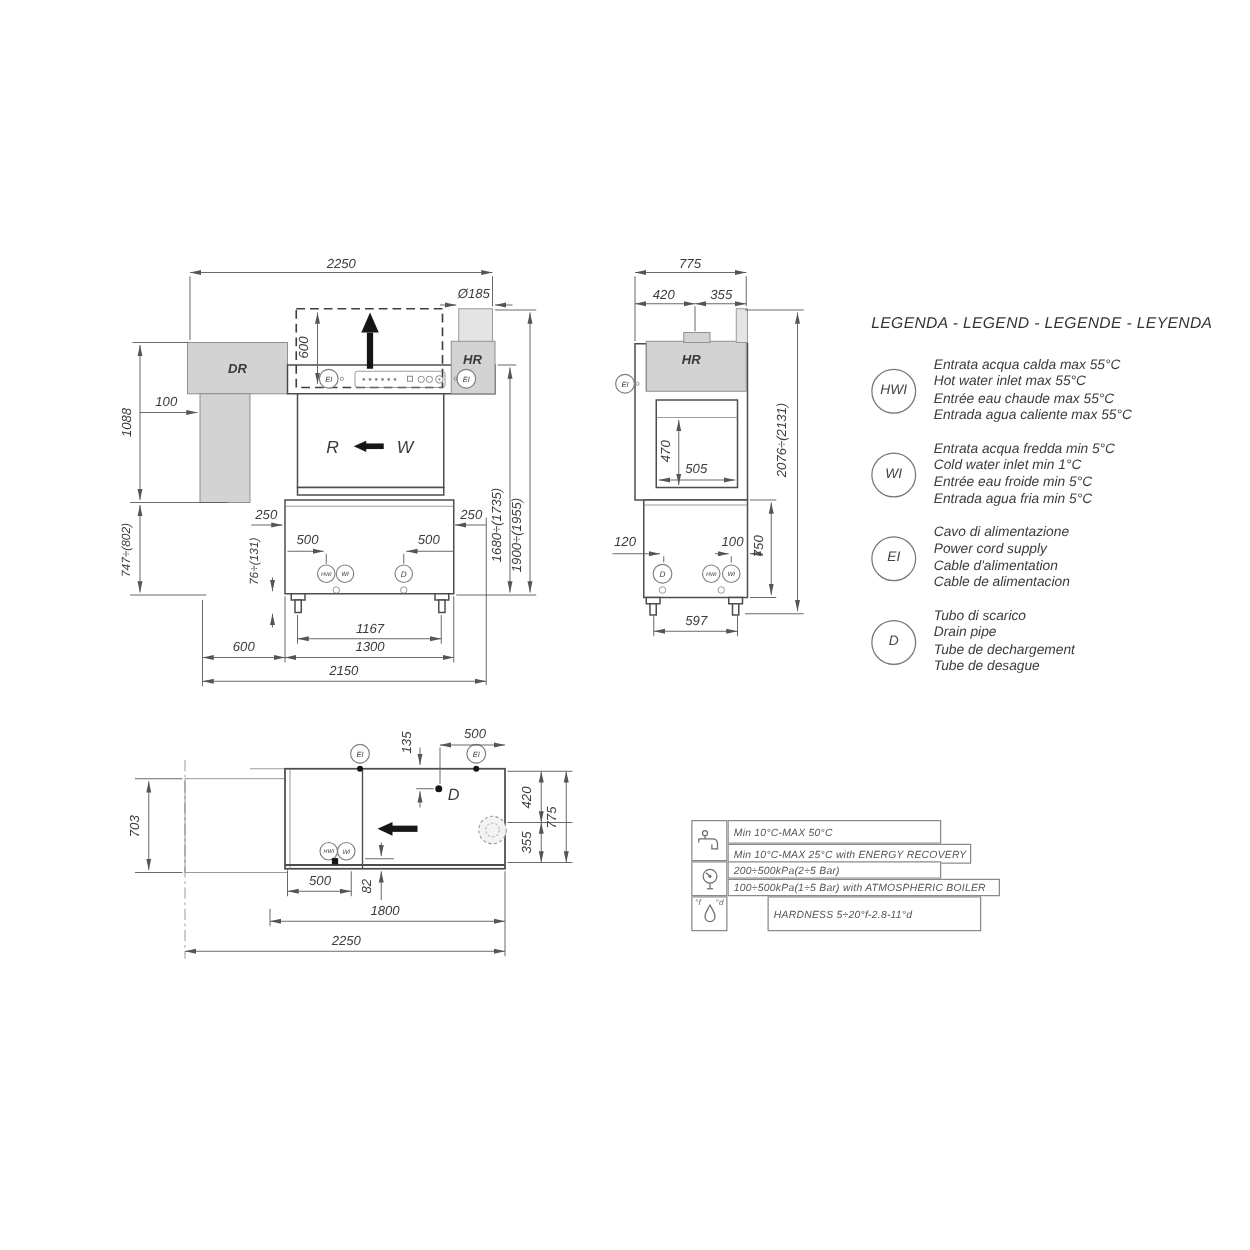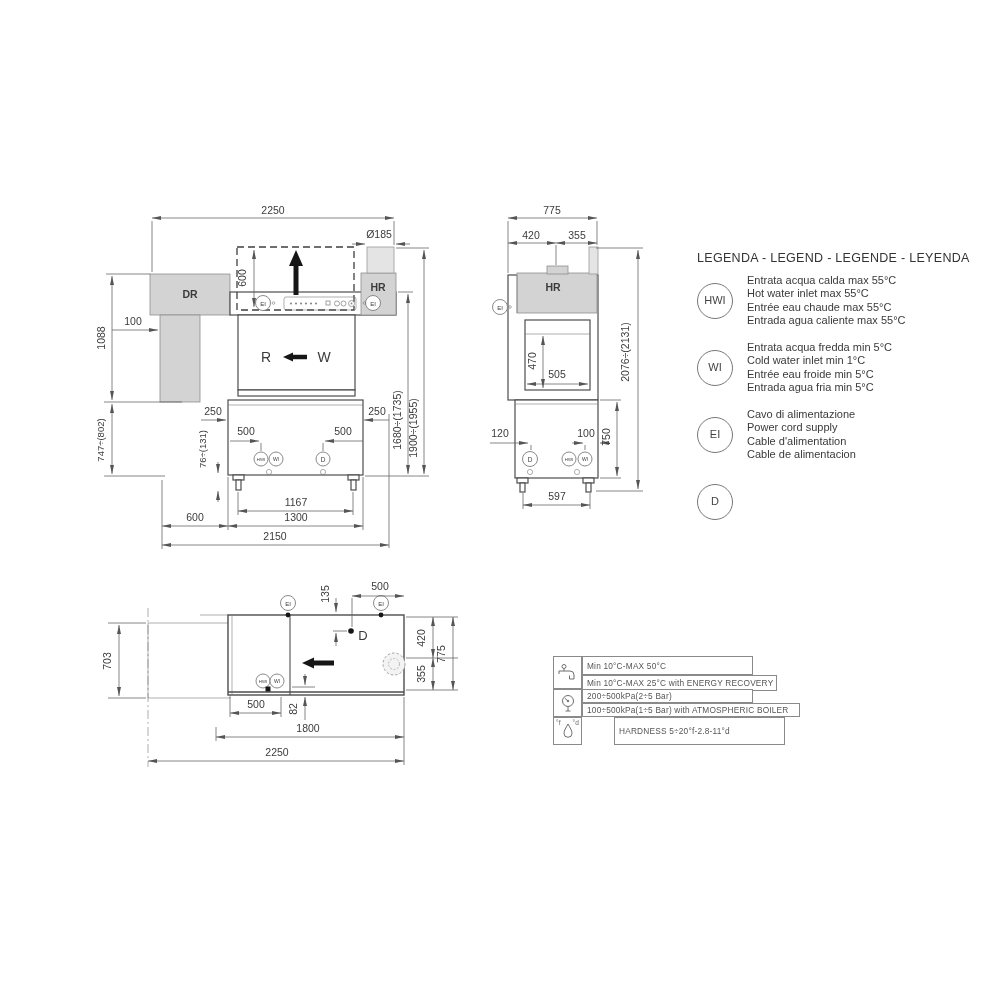"2250" #stage { font-style: none -> italic }
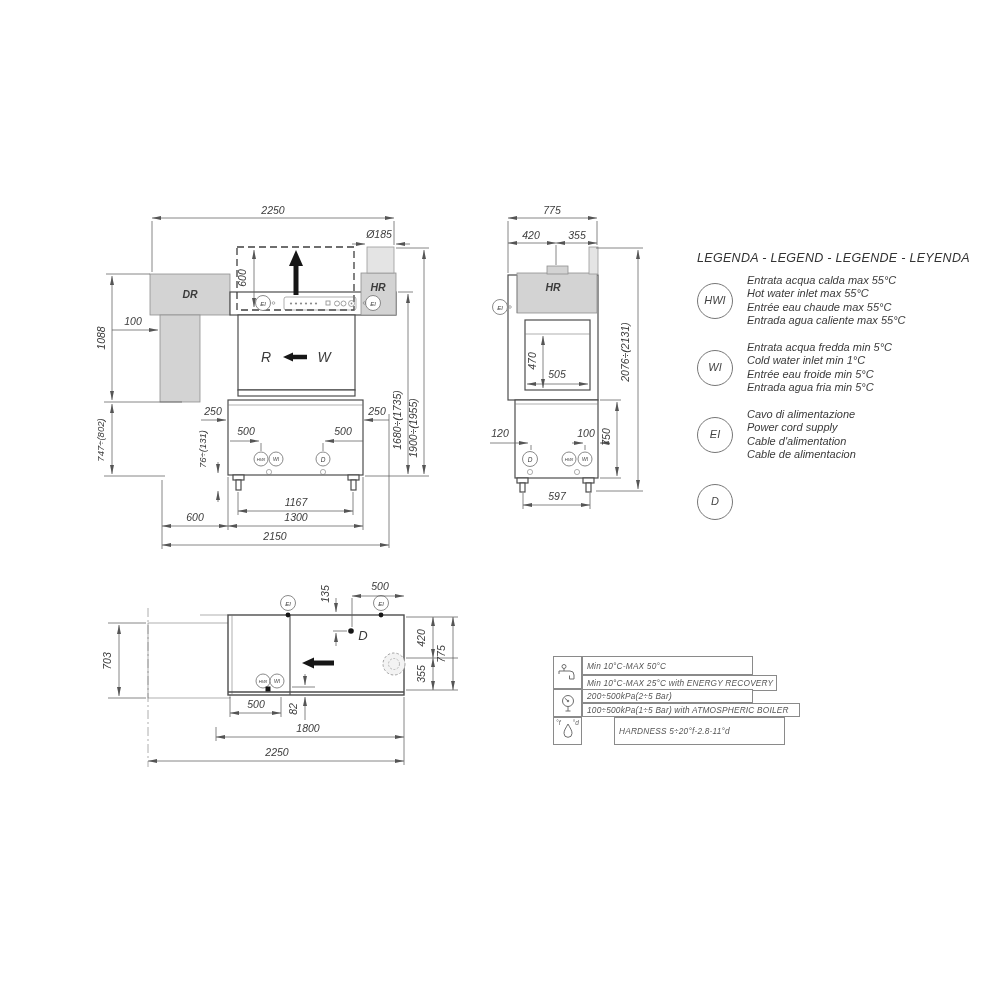"LEGENDA - LEGEND - LEGENDE" .legend-title { margin-bottom: 8px -> 20px }
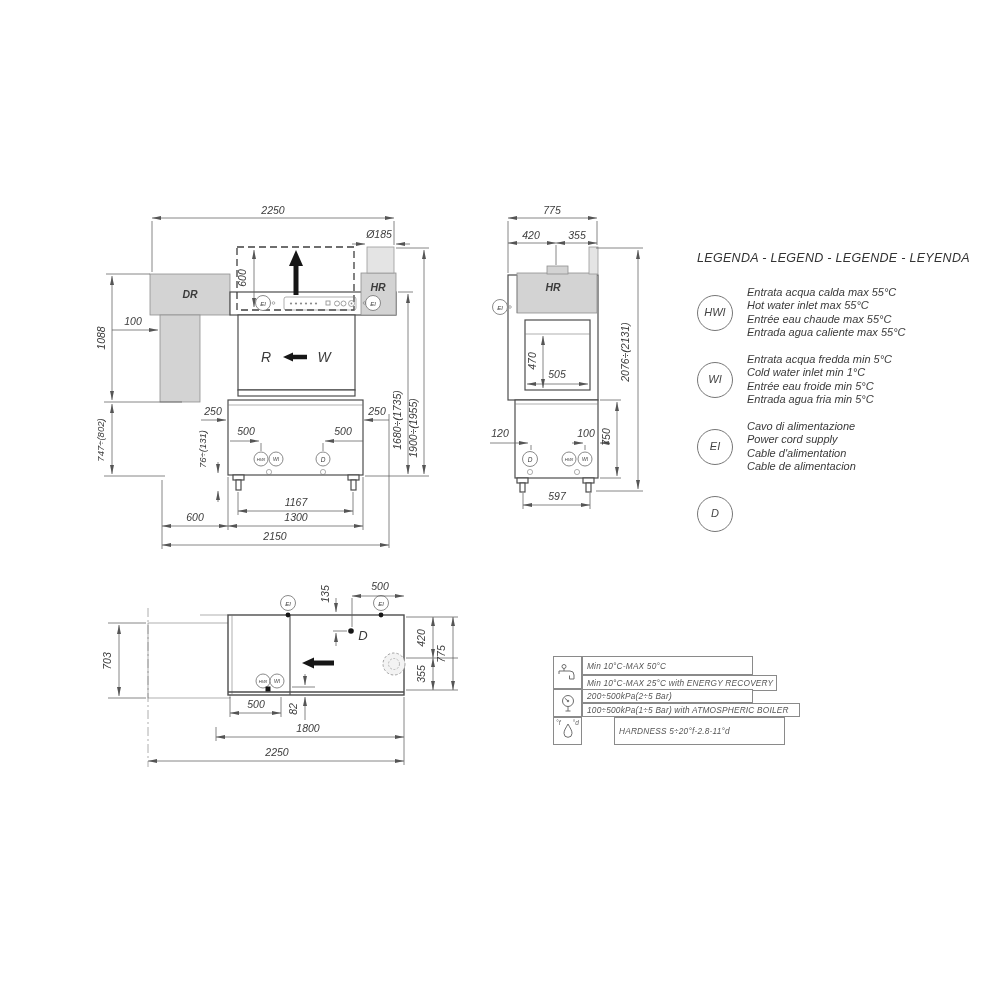"Tubo di scarico" div.lines { html: none -> <div> <div>Tubo di scarico</div> <div>Drain pipe</div> <div>Tube de dechargement</div> <div>Tube de desague</div> </div> }
